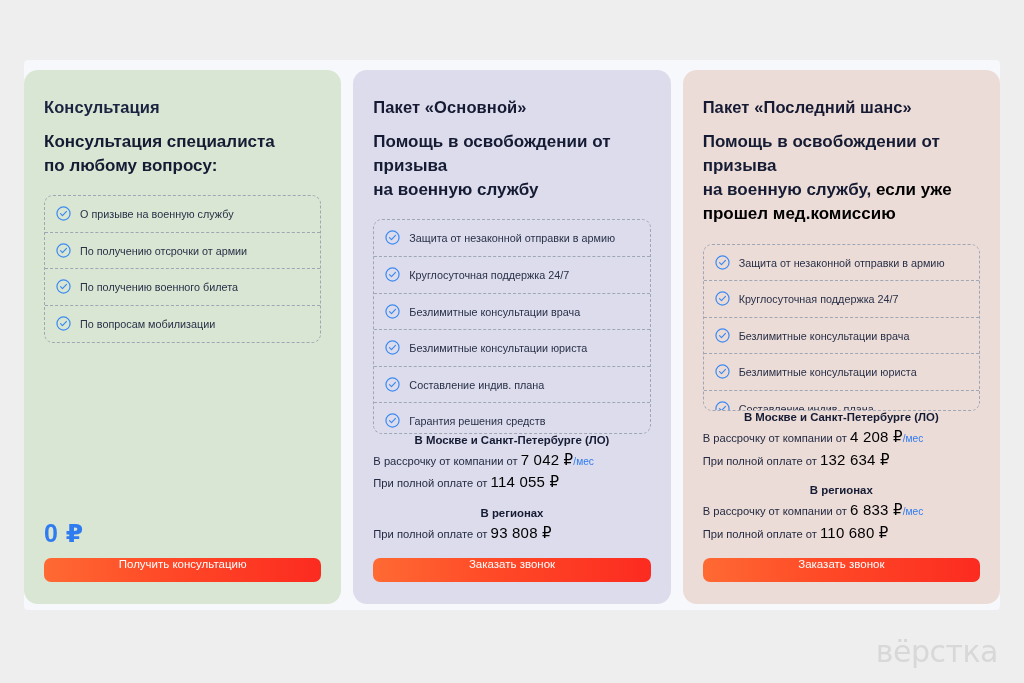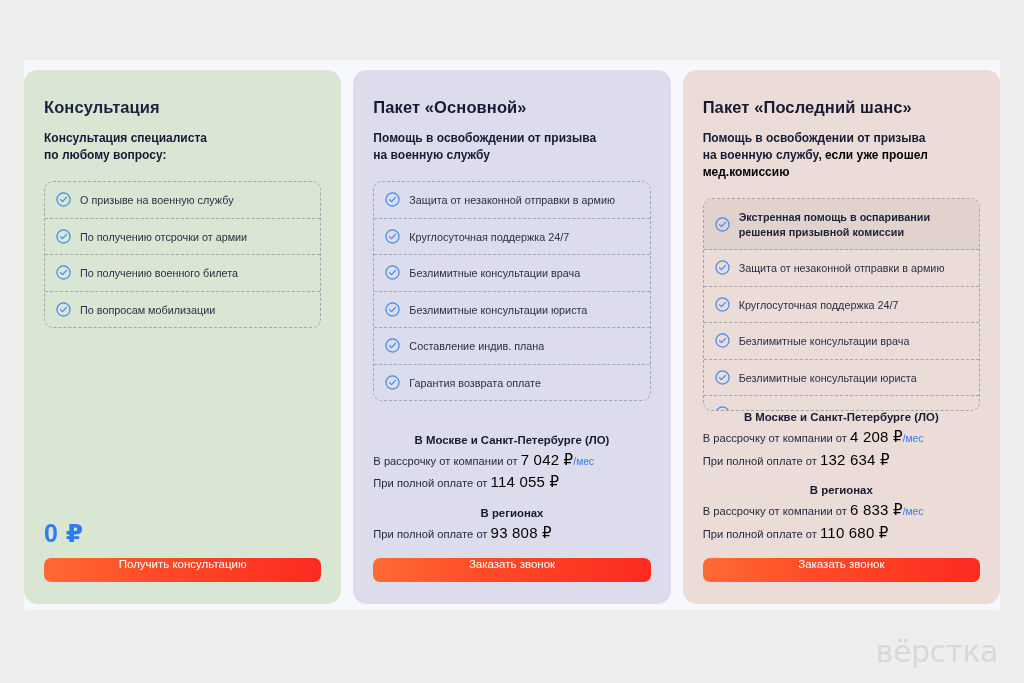"Консультация специалиста" .card-subtitle { font-size: 12px -> 17px }
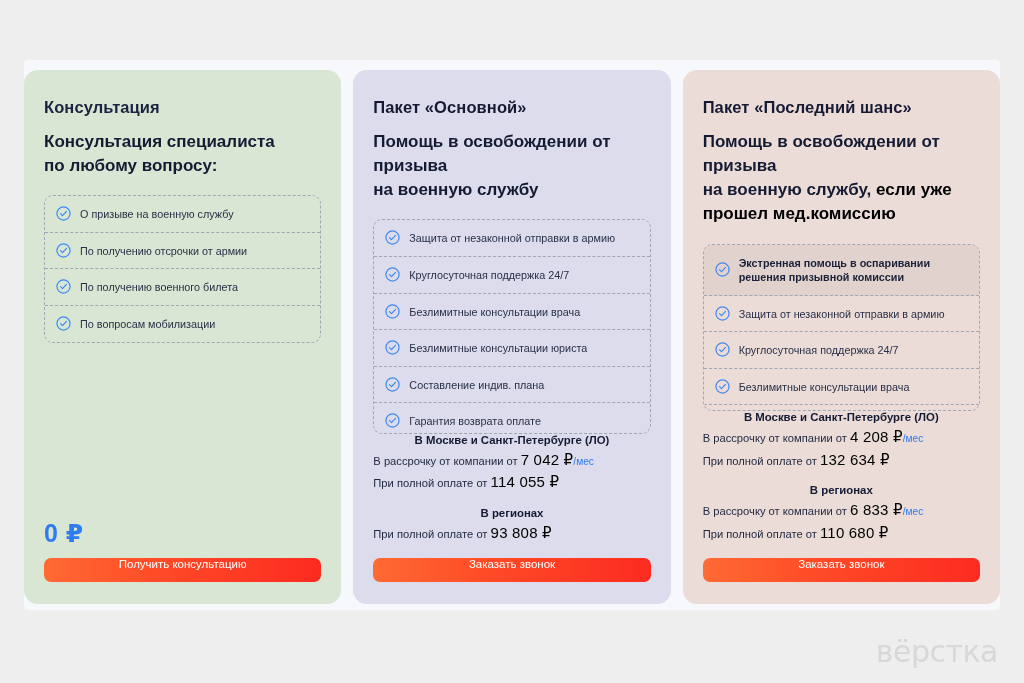"Экстренная помощь в оспаривании решения" div.feature { html: <div> <span><svg> <circle></circle> <path></path> </svg></span> <span>Экстренная помощь в оспаривании решения призывной комиссии</span> </div> -> none }
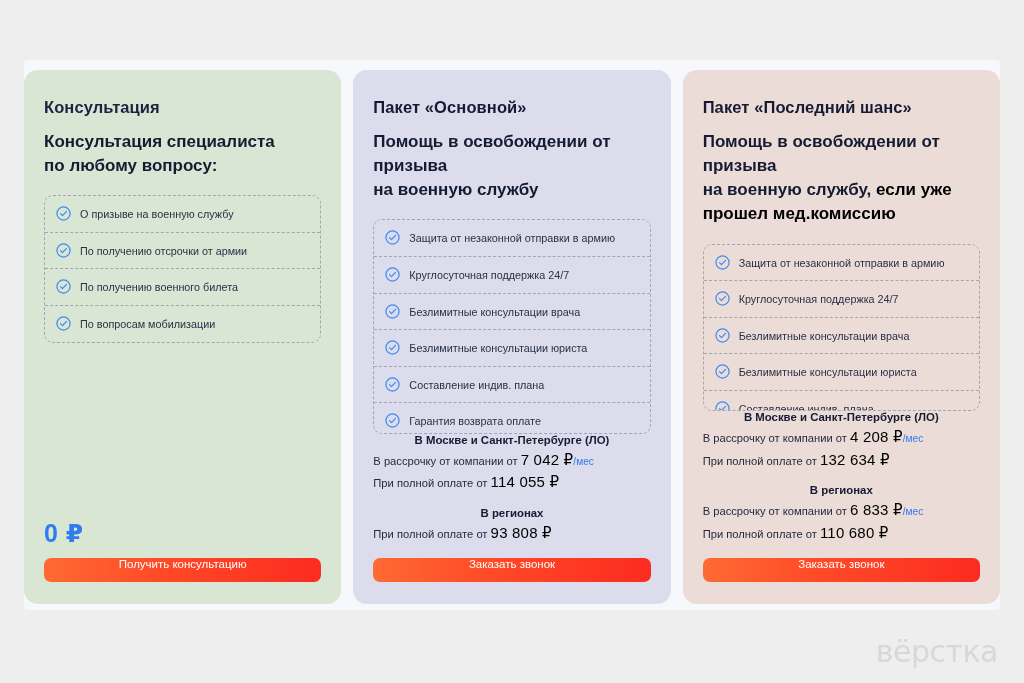"Гарантия возврата оплате" span.feature-text { text: возврата оплате -> решения средств }
